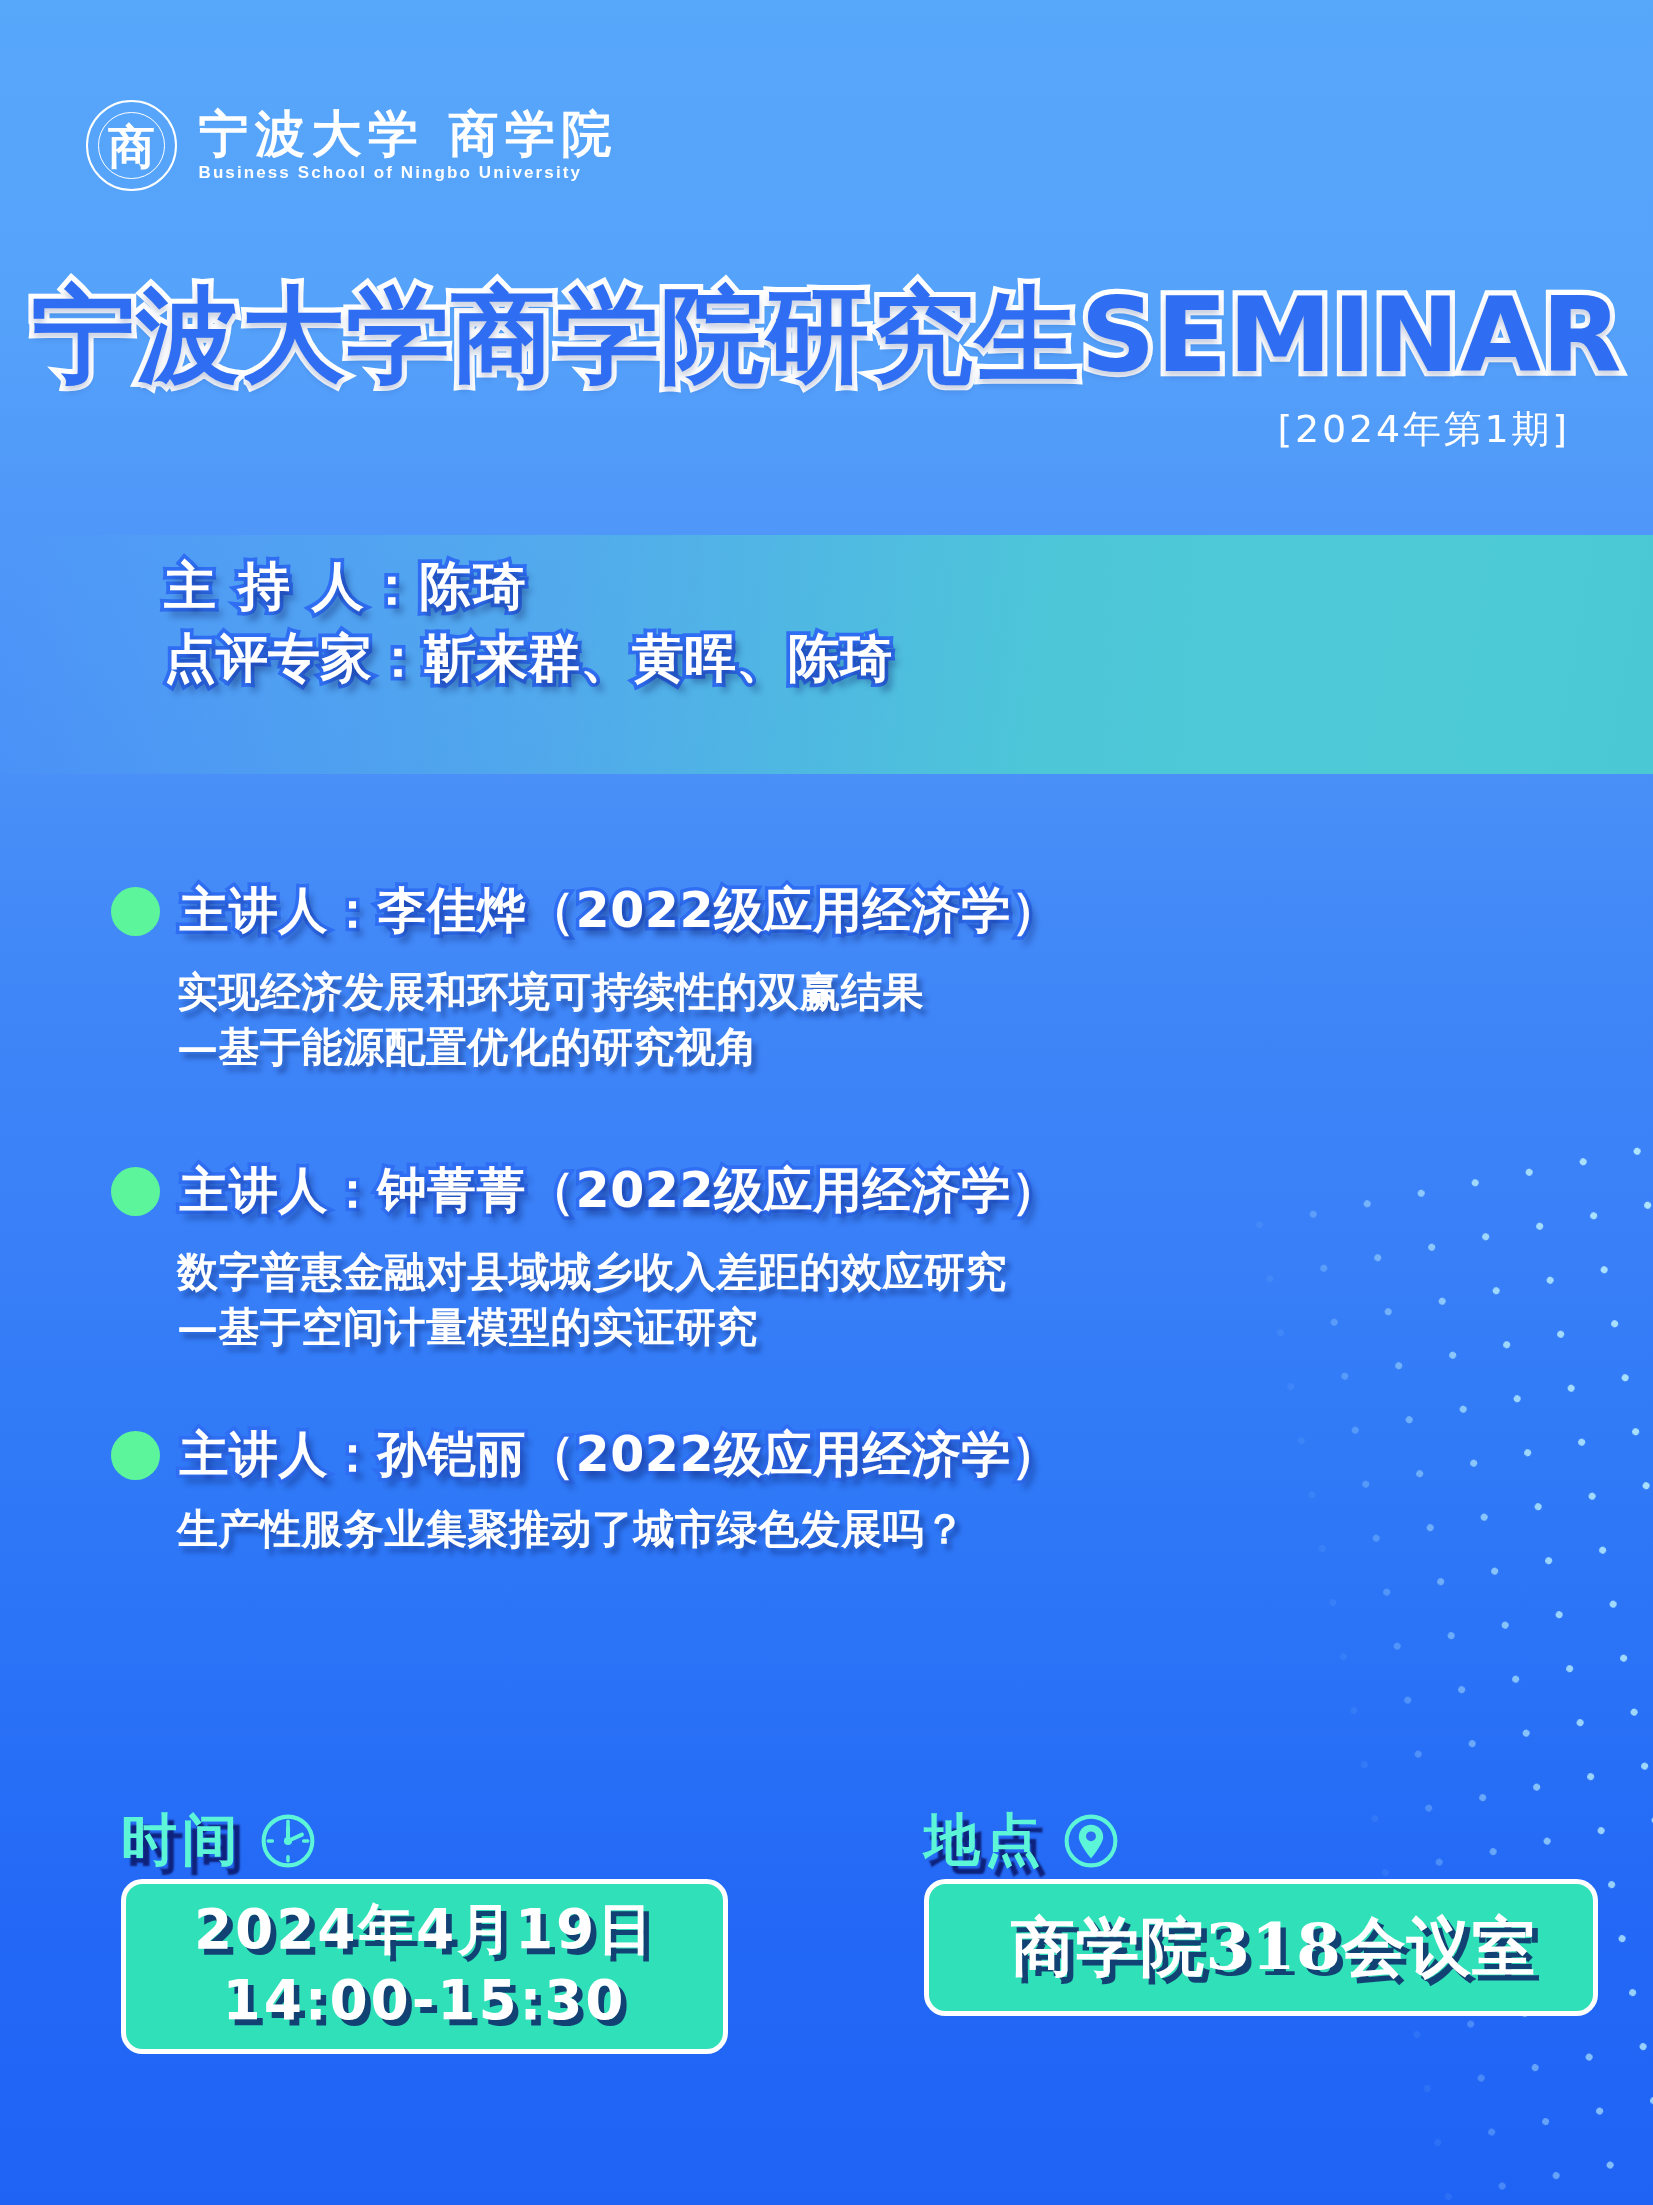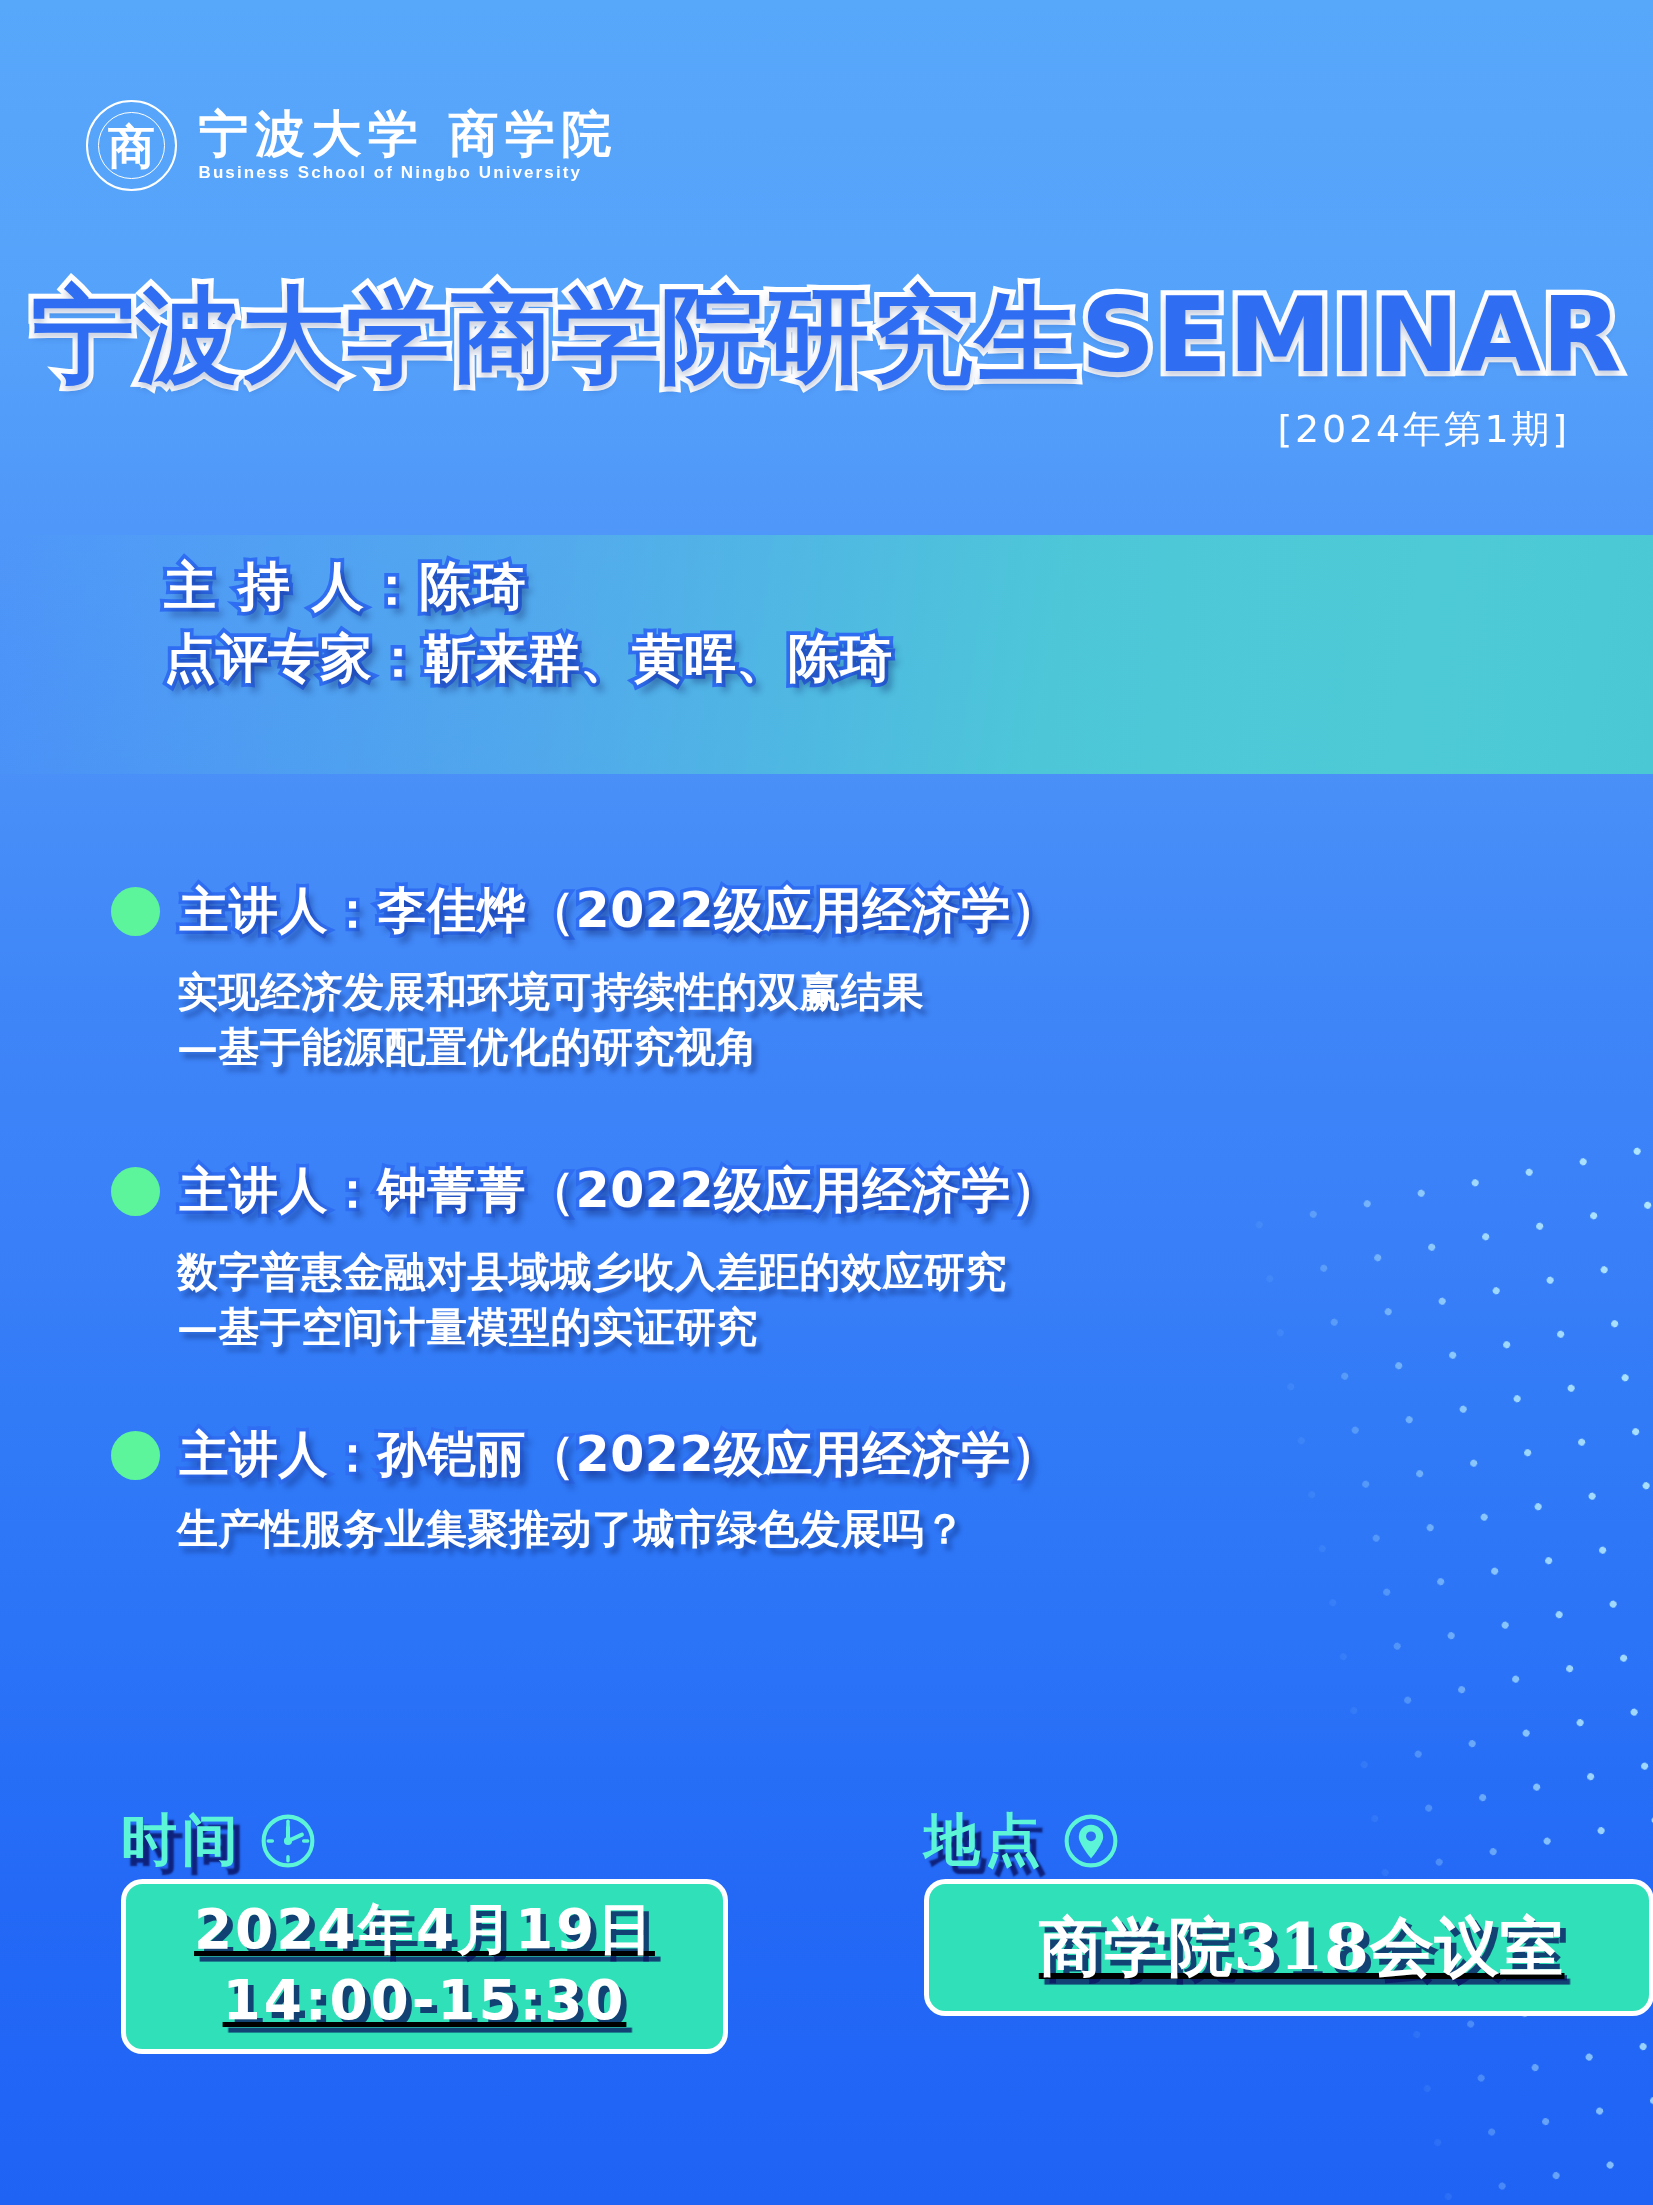"2024年4月19日" .info-box { text-decoration: underline -> none }
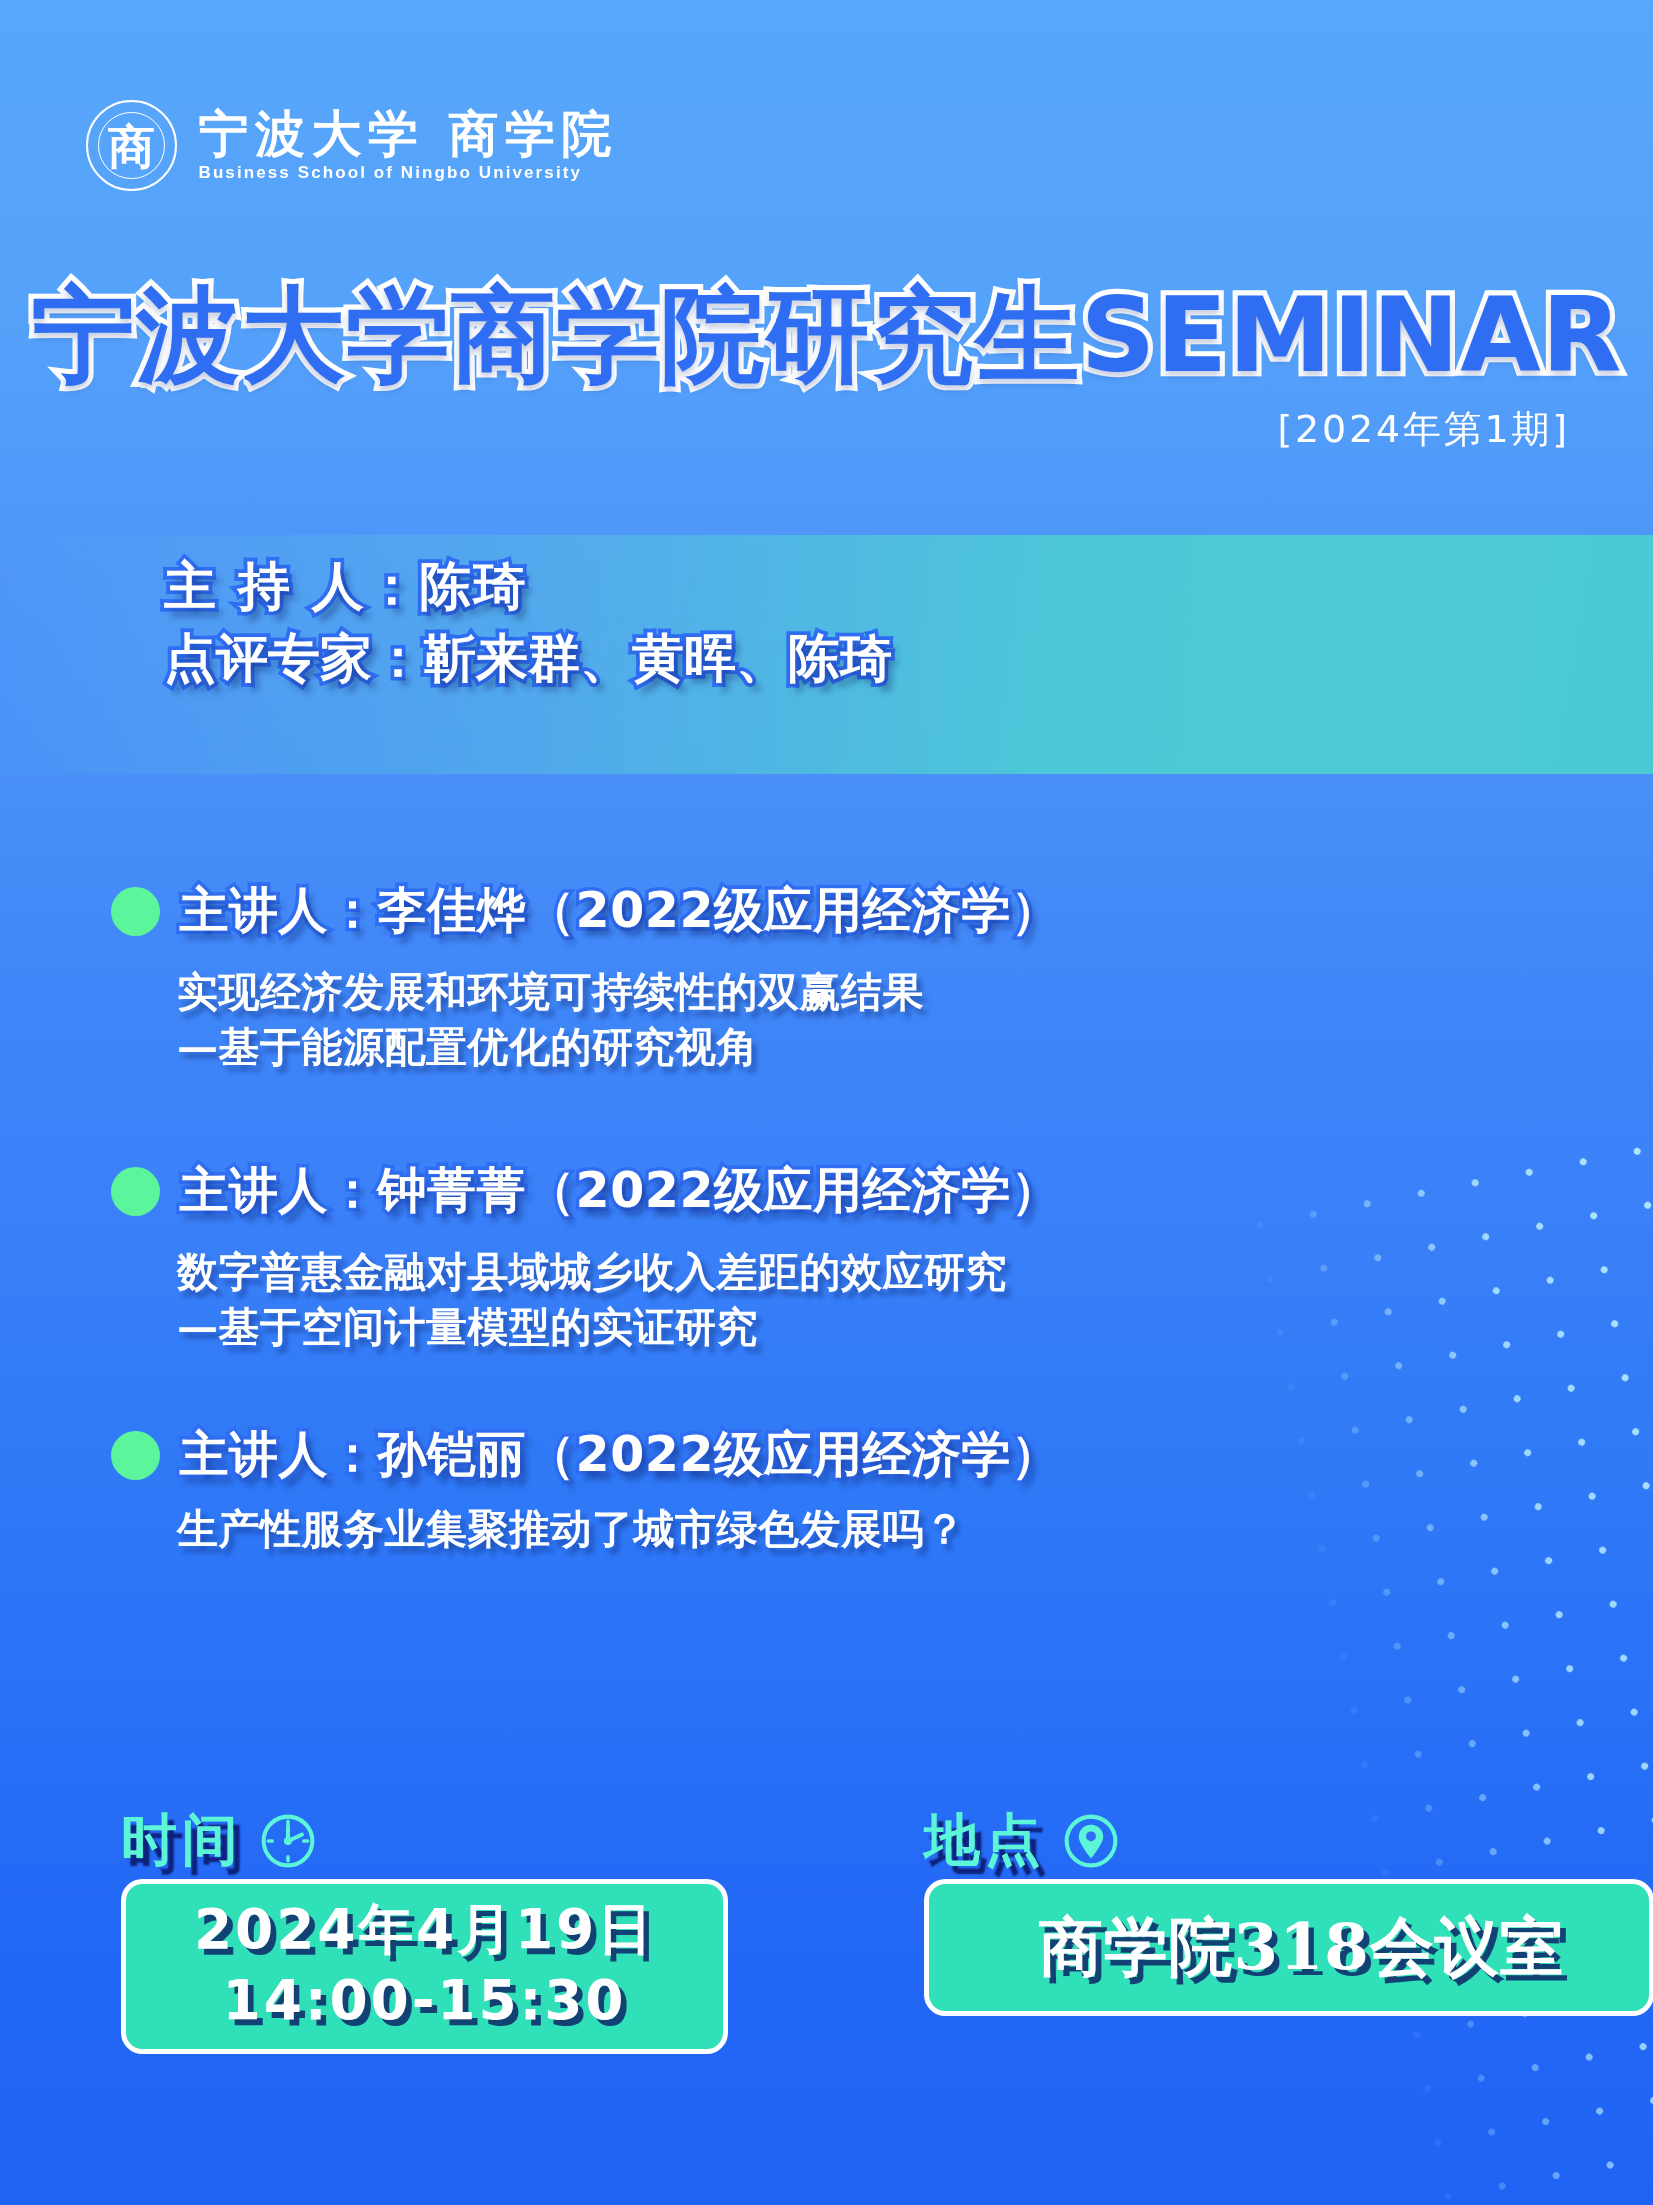"商学院318会议室" .info-box.place-box { width: 730px -> 674px }
